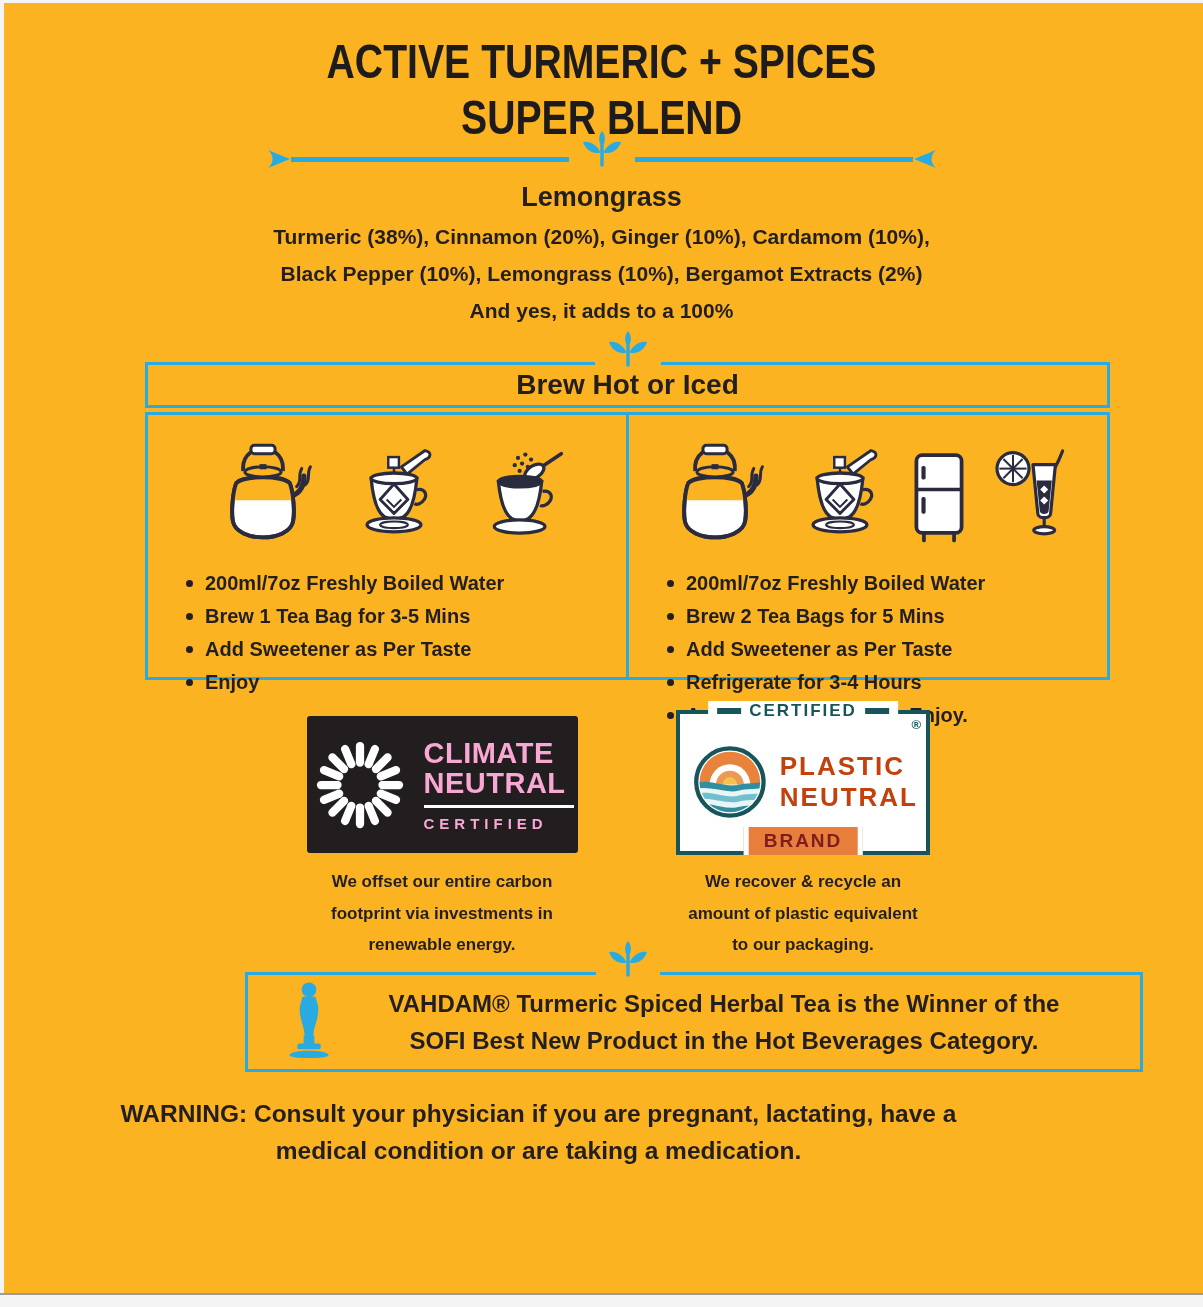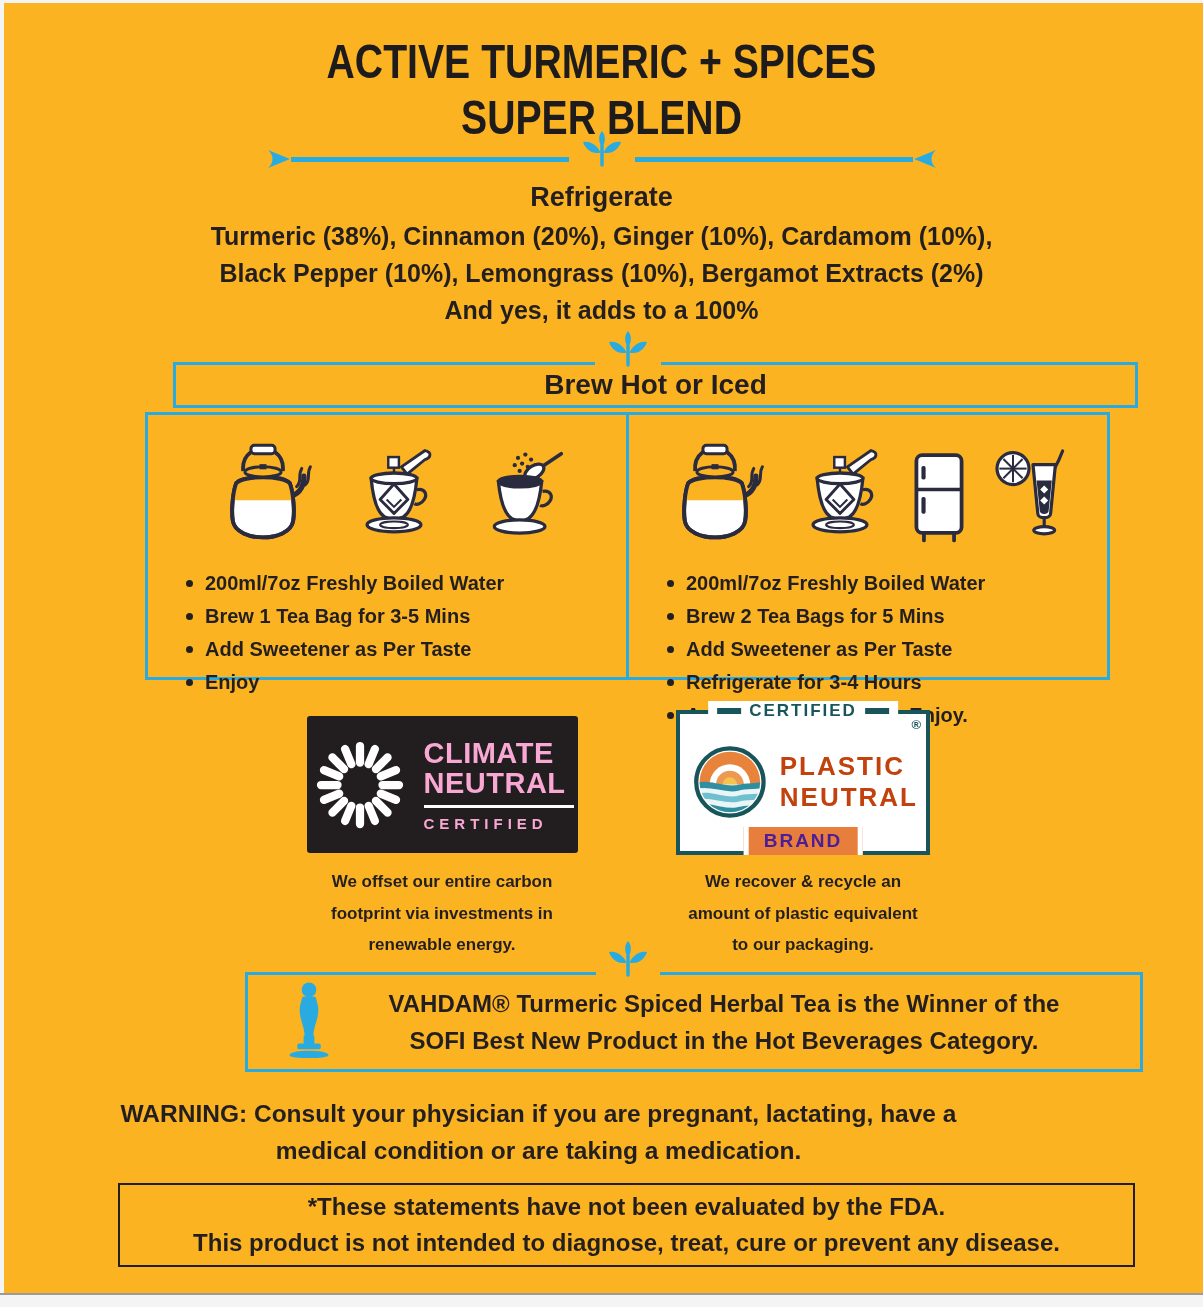"Refrigerate" div.head { text: Refrigerate -> Lemongrass }
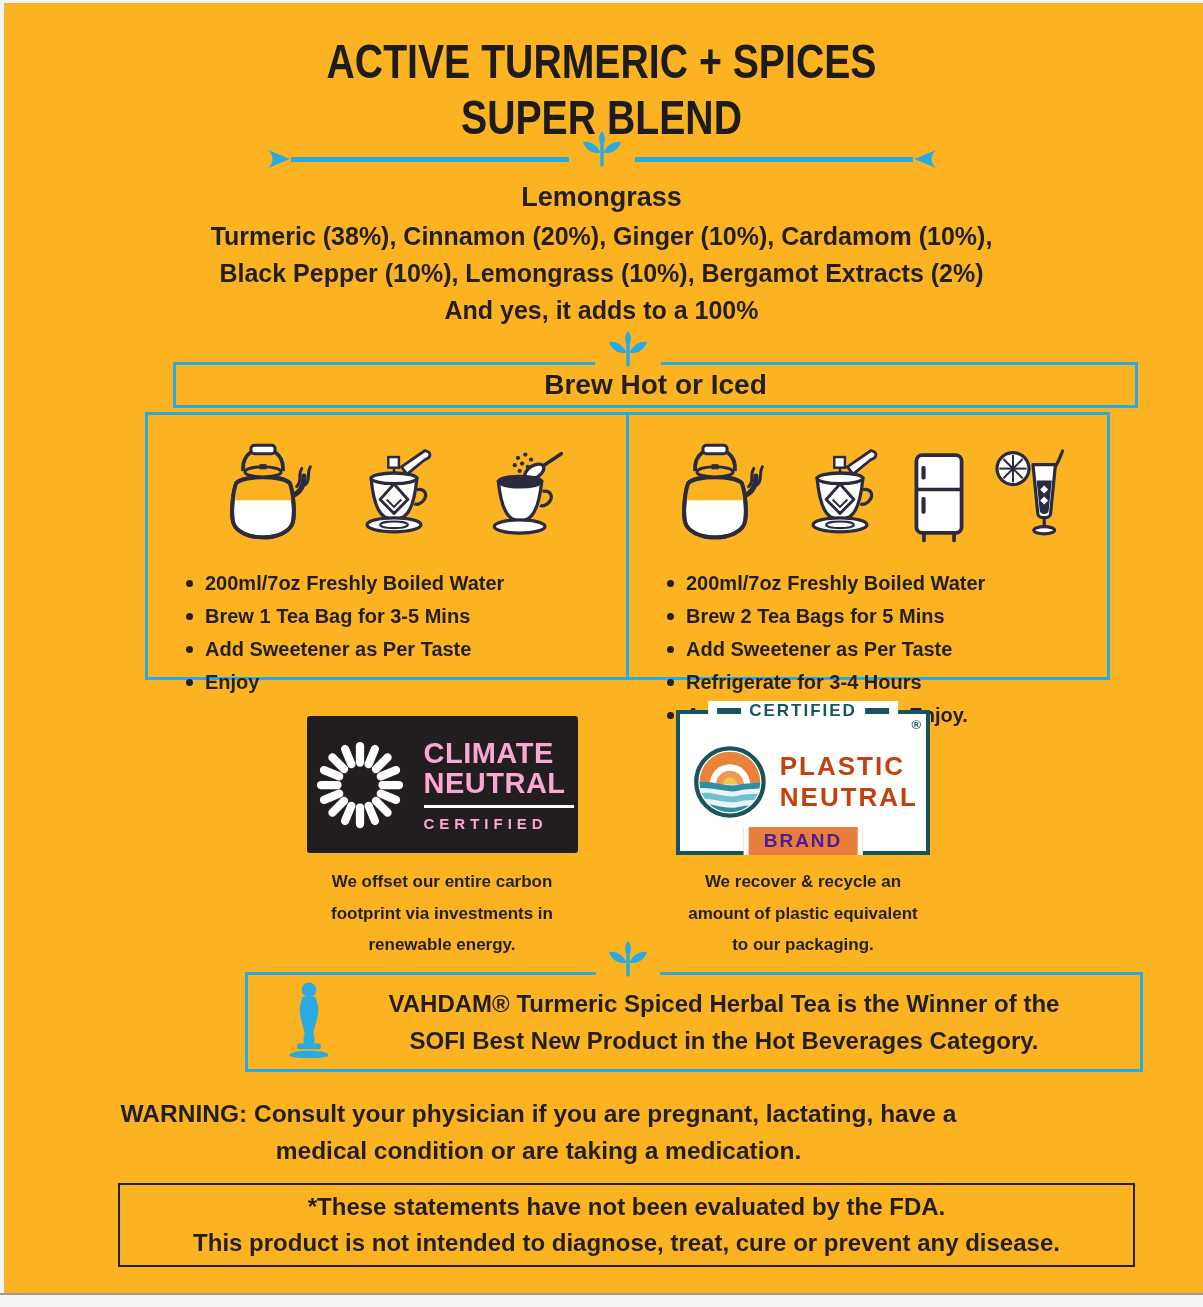"Turmeric (38%), Cinnamon (20%), Ginger" .ingredients .line { font-size: 25px -> 21px }
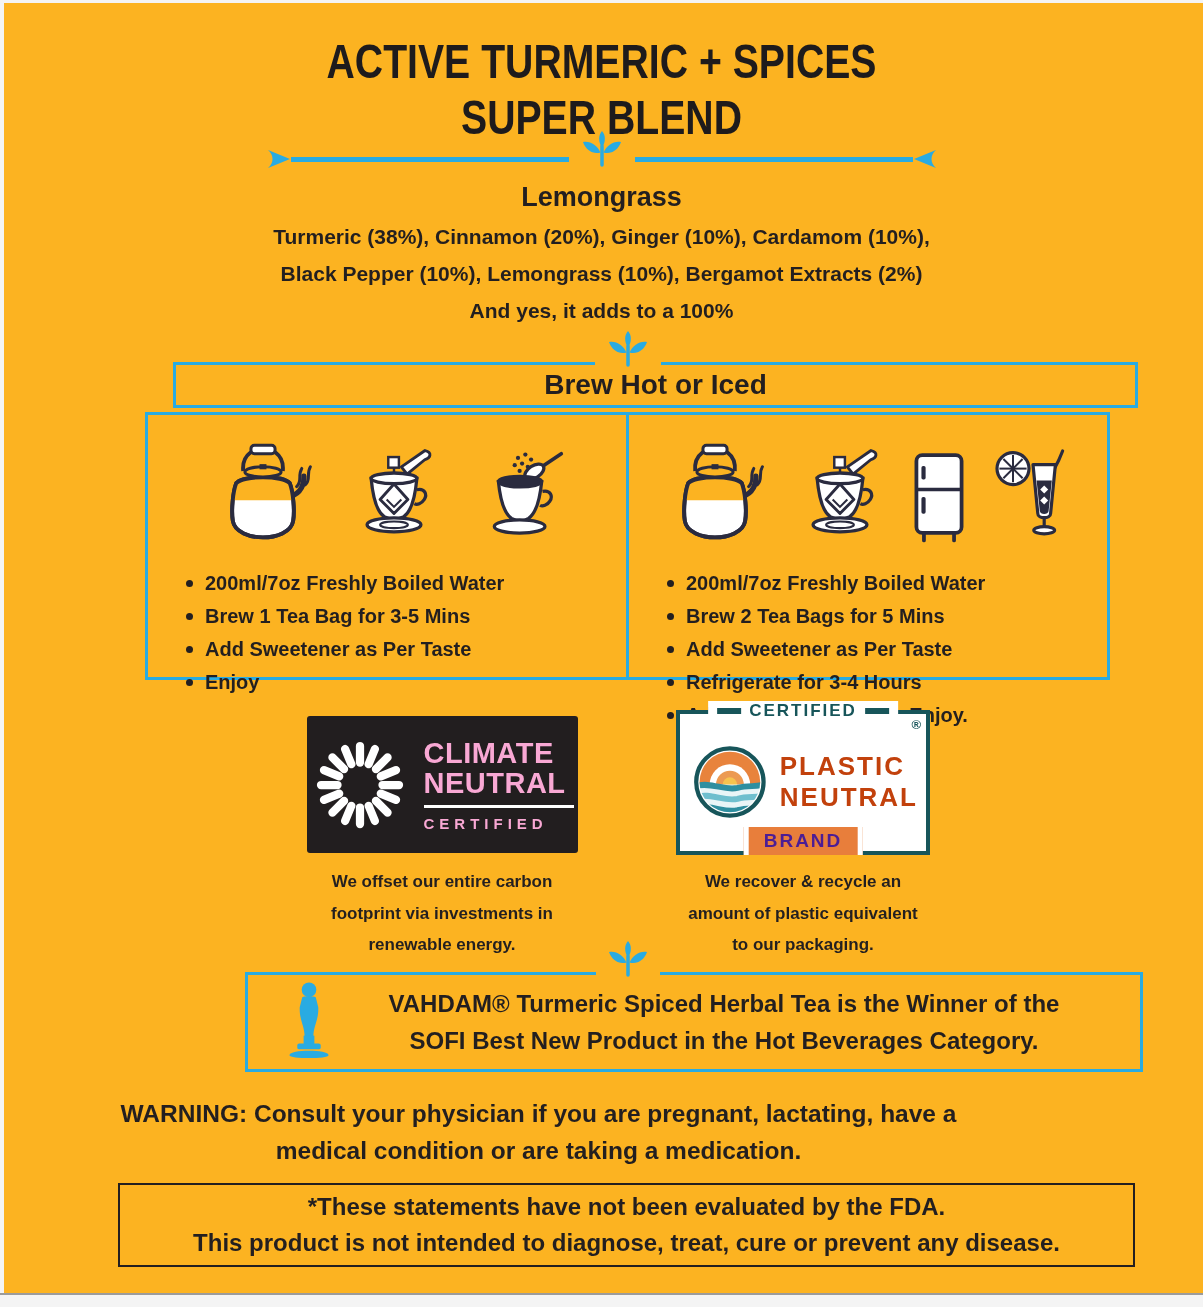"Brew Hot or Iced" .brew-head { margin-left: 28px -> none }
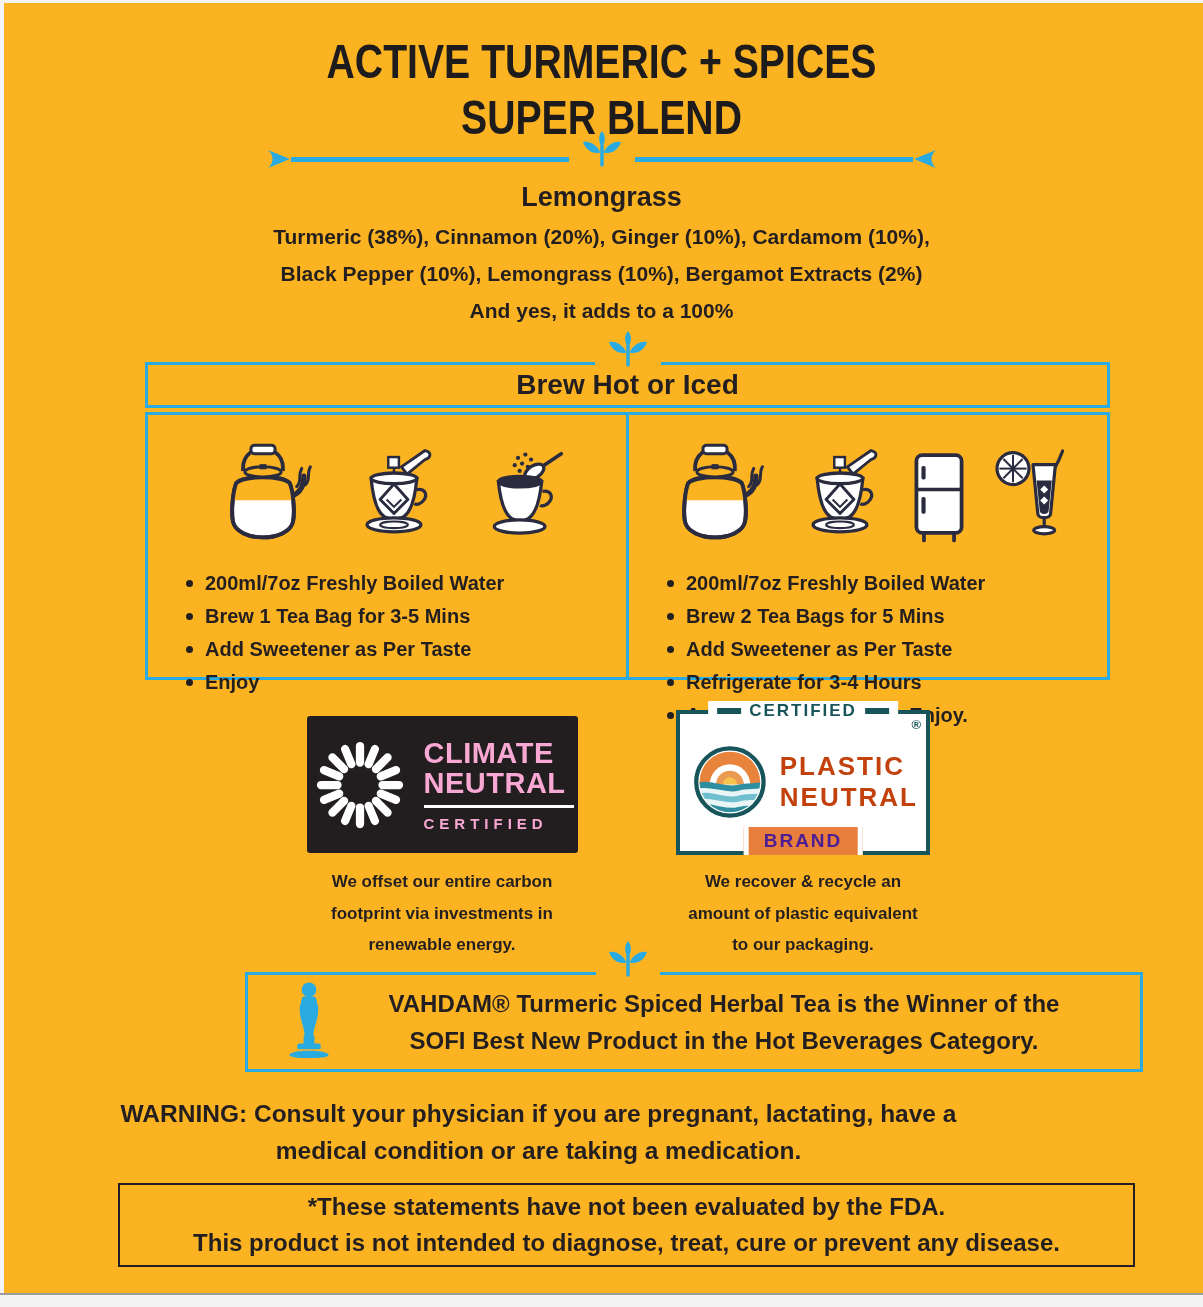"BRAND" .pn-brand { color: #4c1d95 -> #7f1d1d }
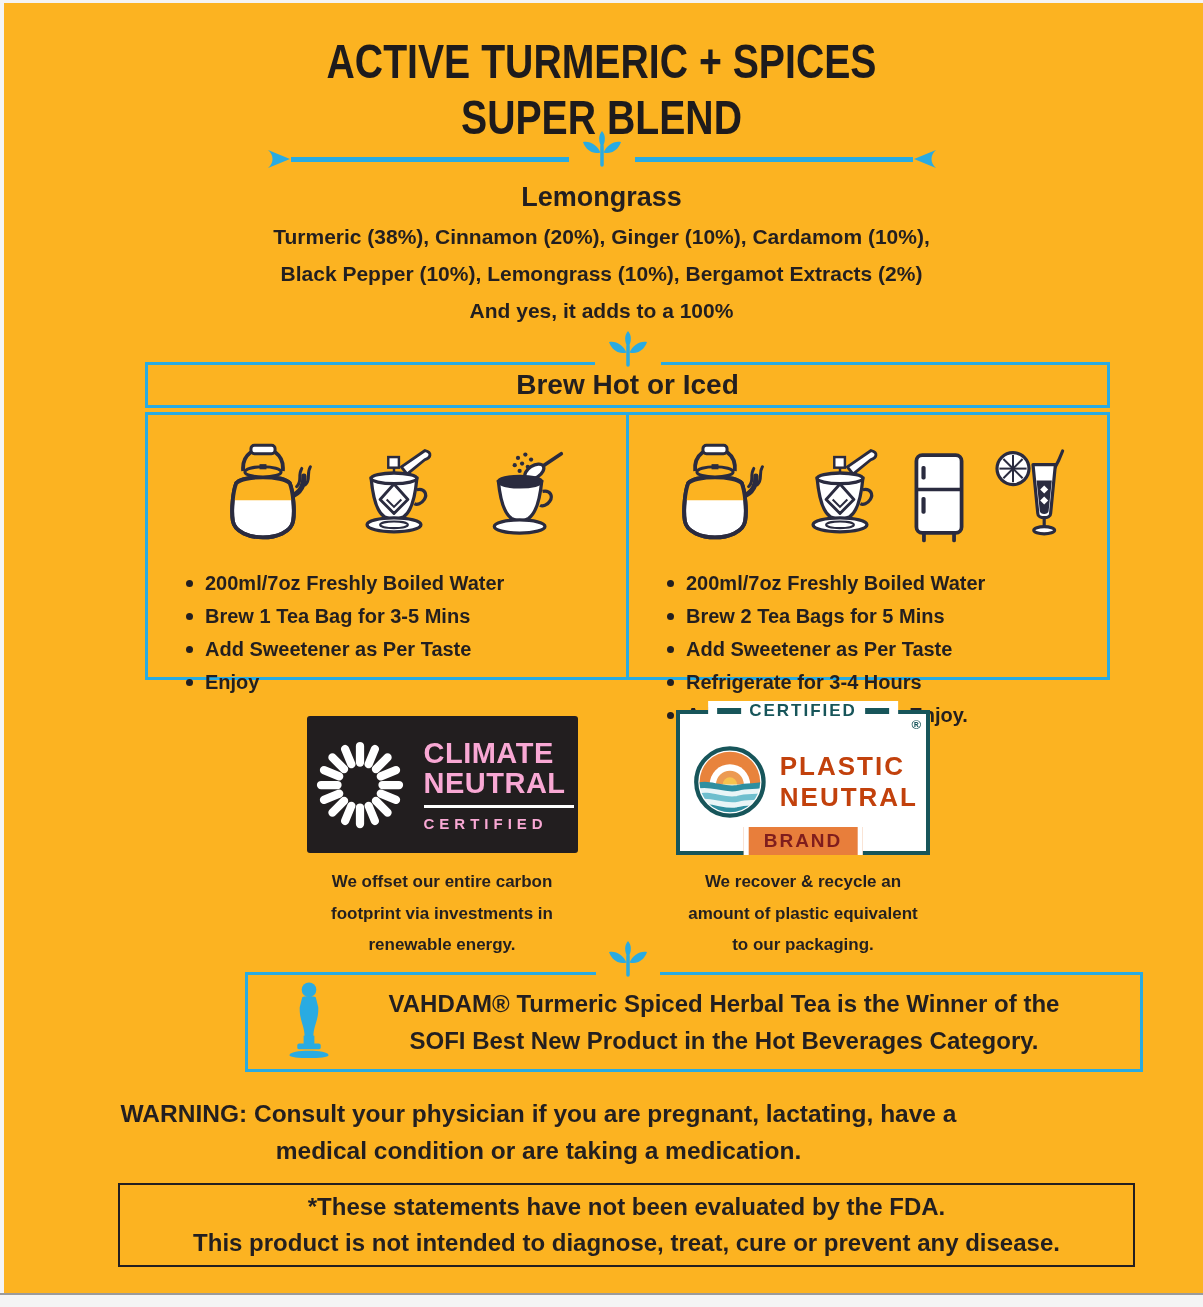"*These statements have not been" div.fda-box { html: <div> <div>*These statements have not been evaluated by the FDA.</div> <div>This product is not intended to diagnose, treat, cure or prevent any disease.</div> </div> -> none }
